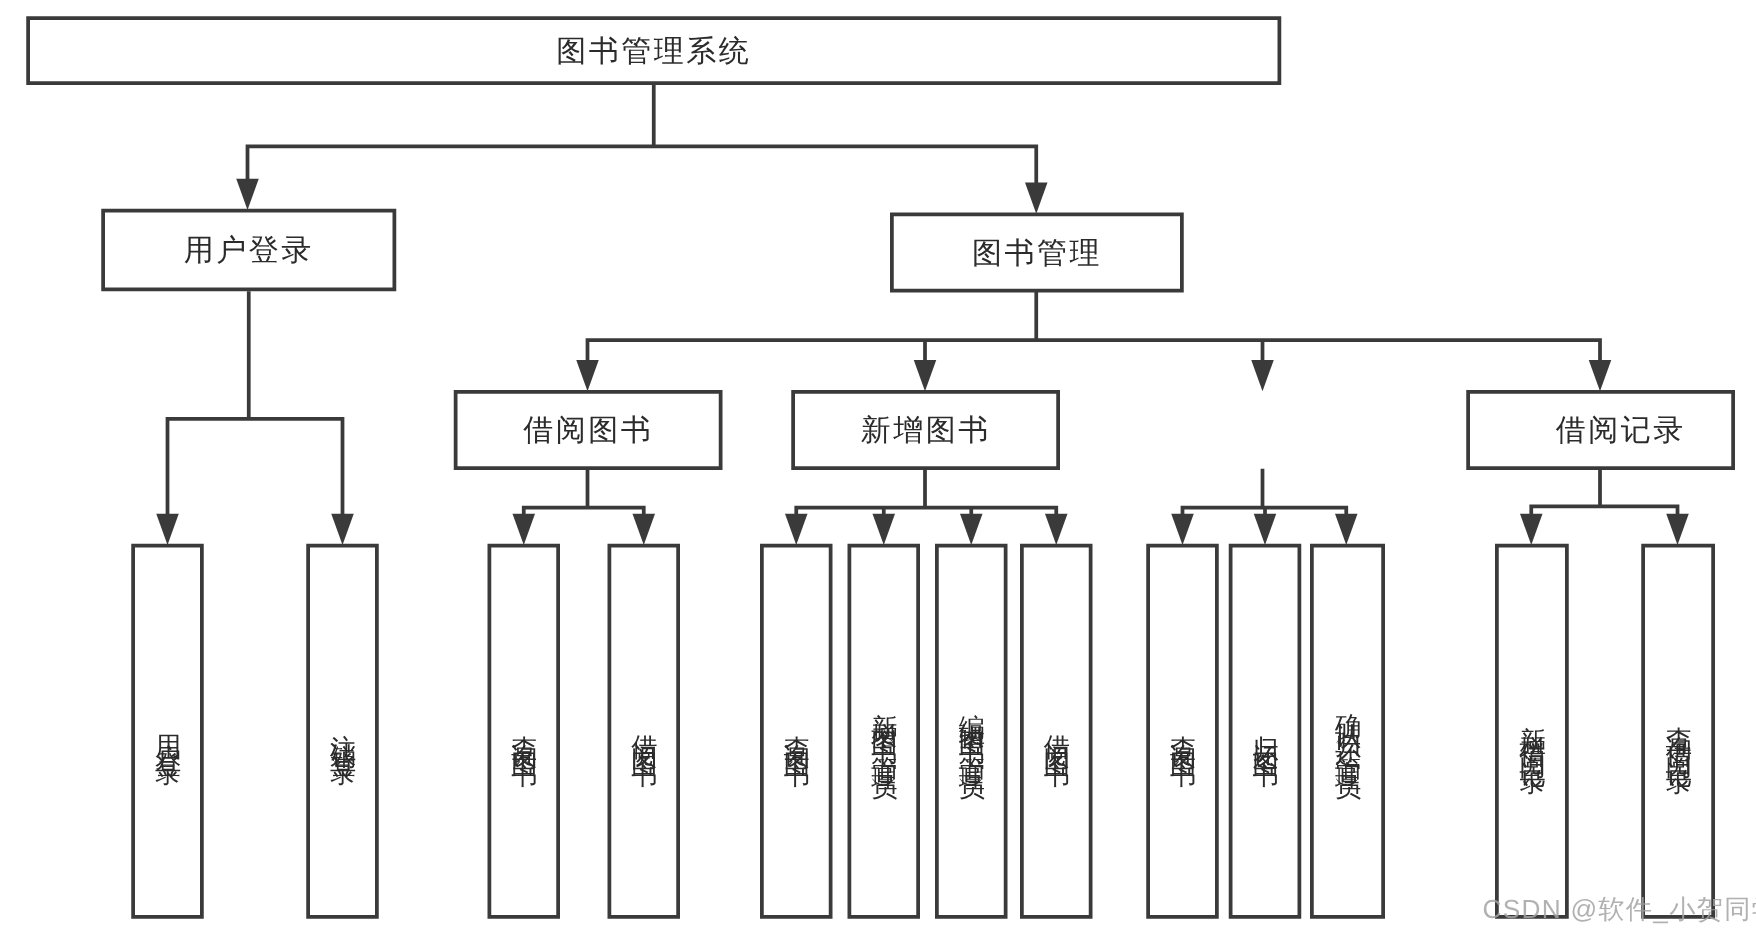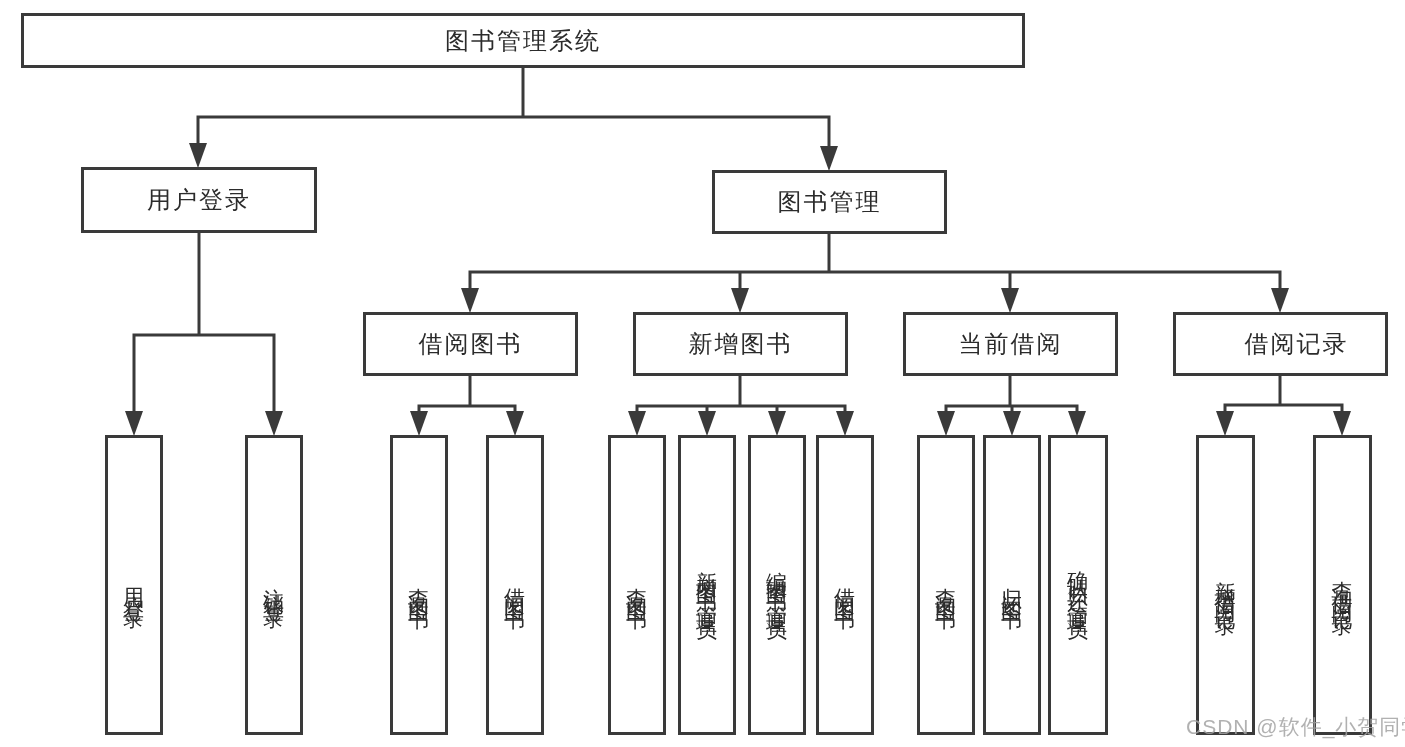"当前借阅" div.node { html: <div> <span>当前借阅</span> </div> -> none }
